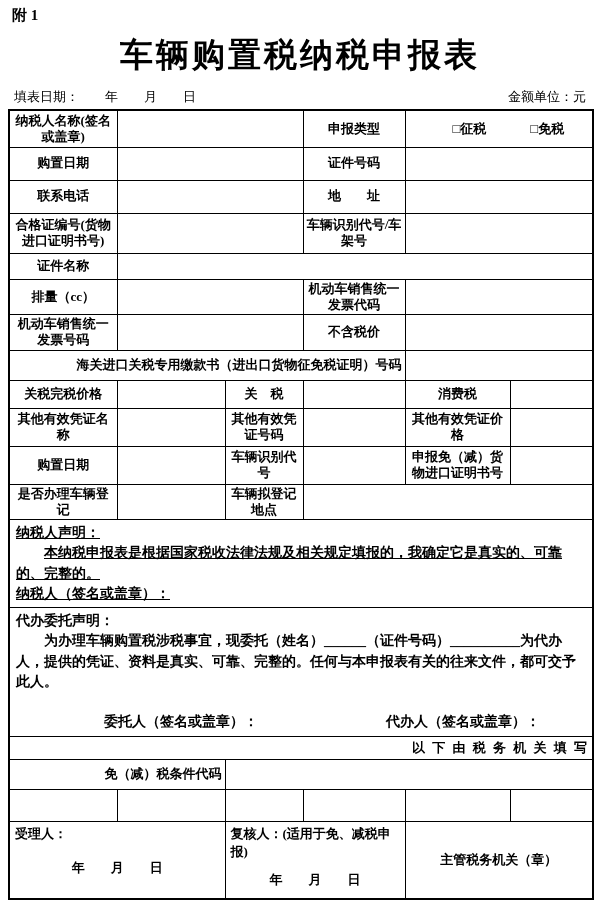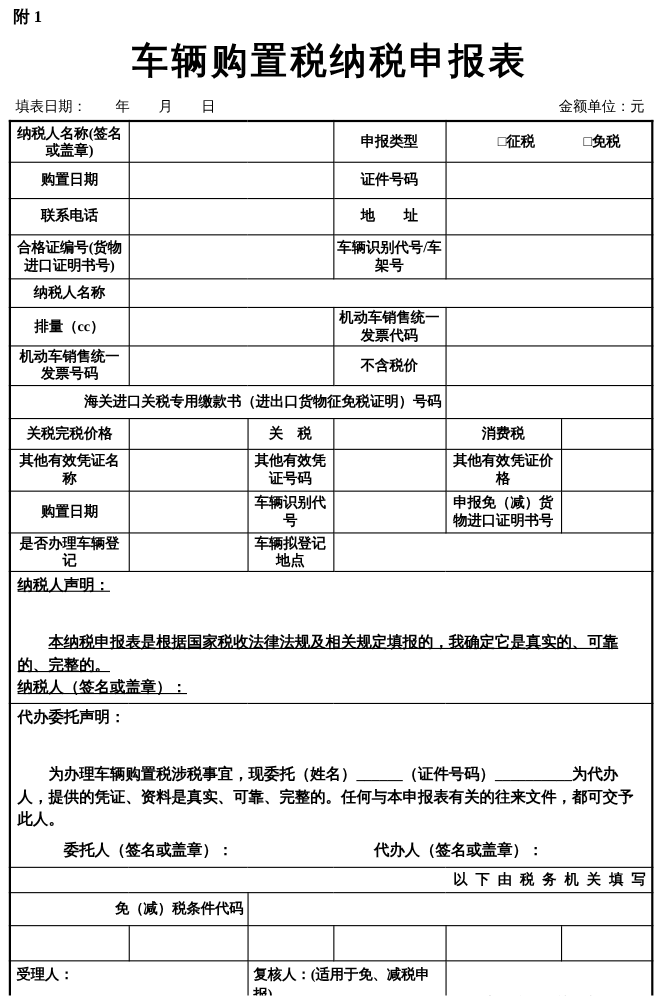"纳税人名称" td.lbl { text: 纳税人 -> 证件 }
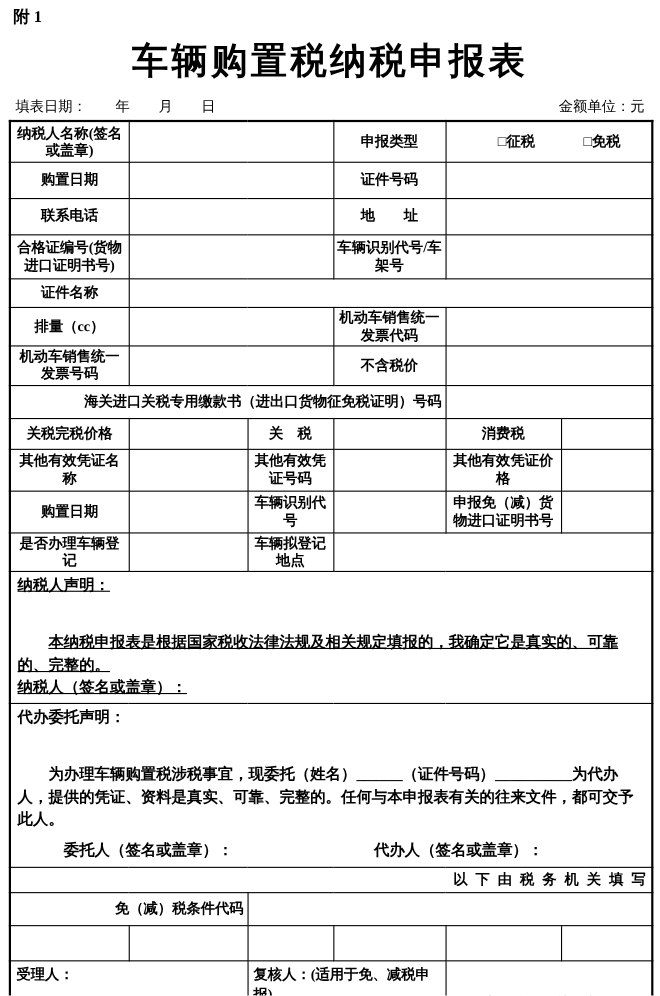"本纳税申报表是根据国家税收法律法规及相关规定填报的，我确定它是真实的、可靠的、完" td.decl .decl-body { margin-top: 32px -> none }
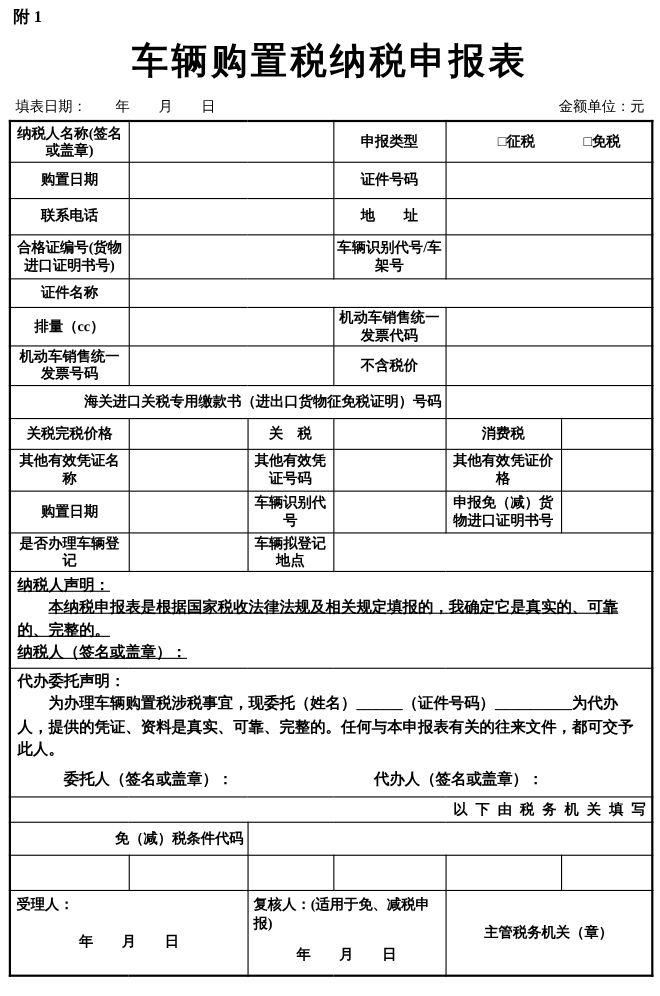"委托人（签名或盖章）：" .sig-line { justify-content: none -> center; margin-top: 8px -> 20px }
